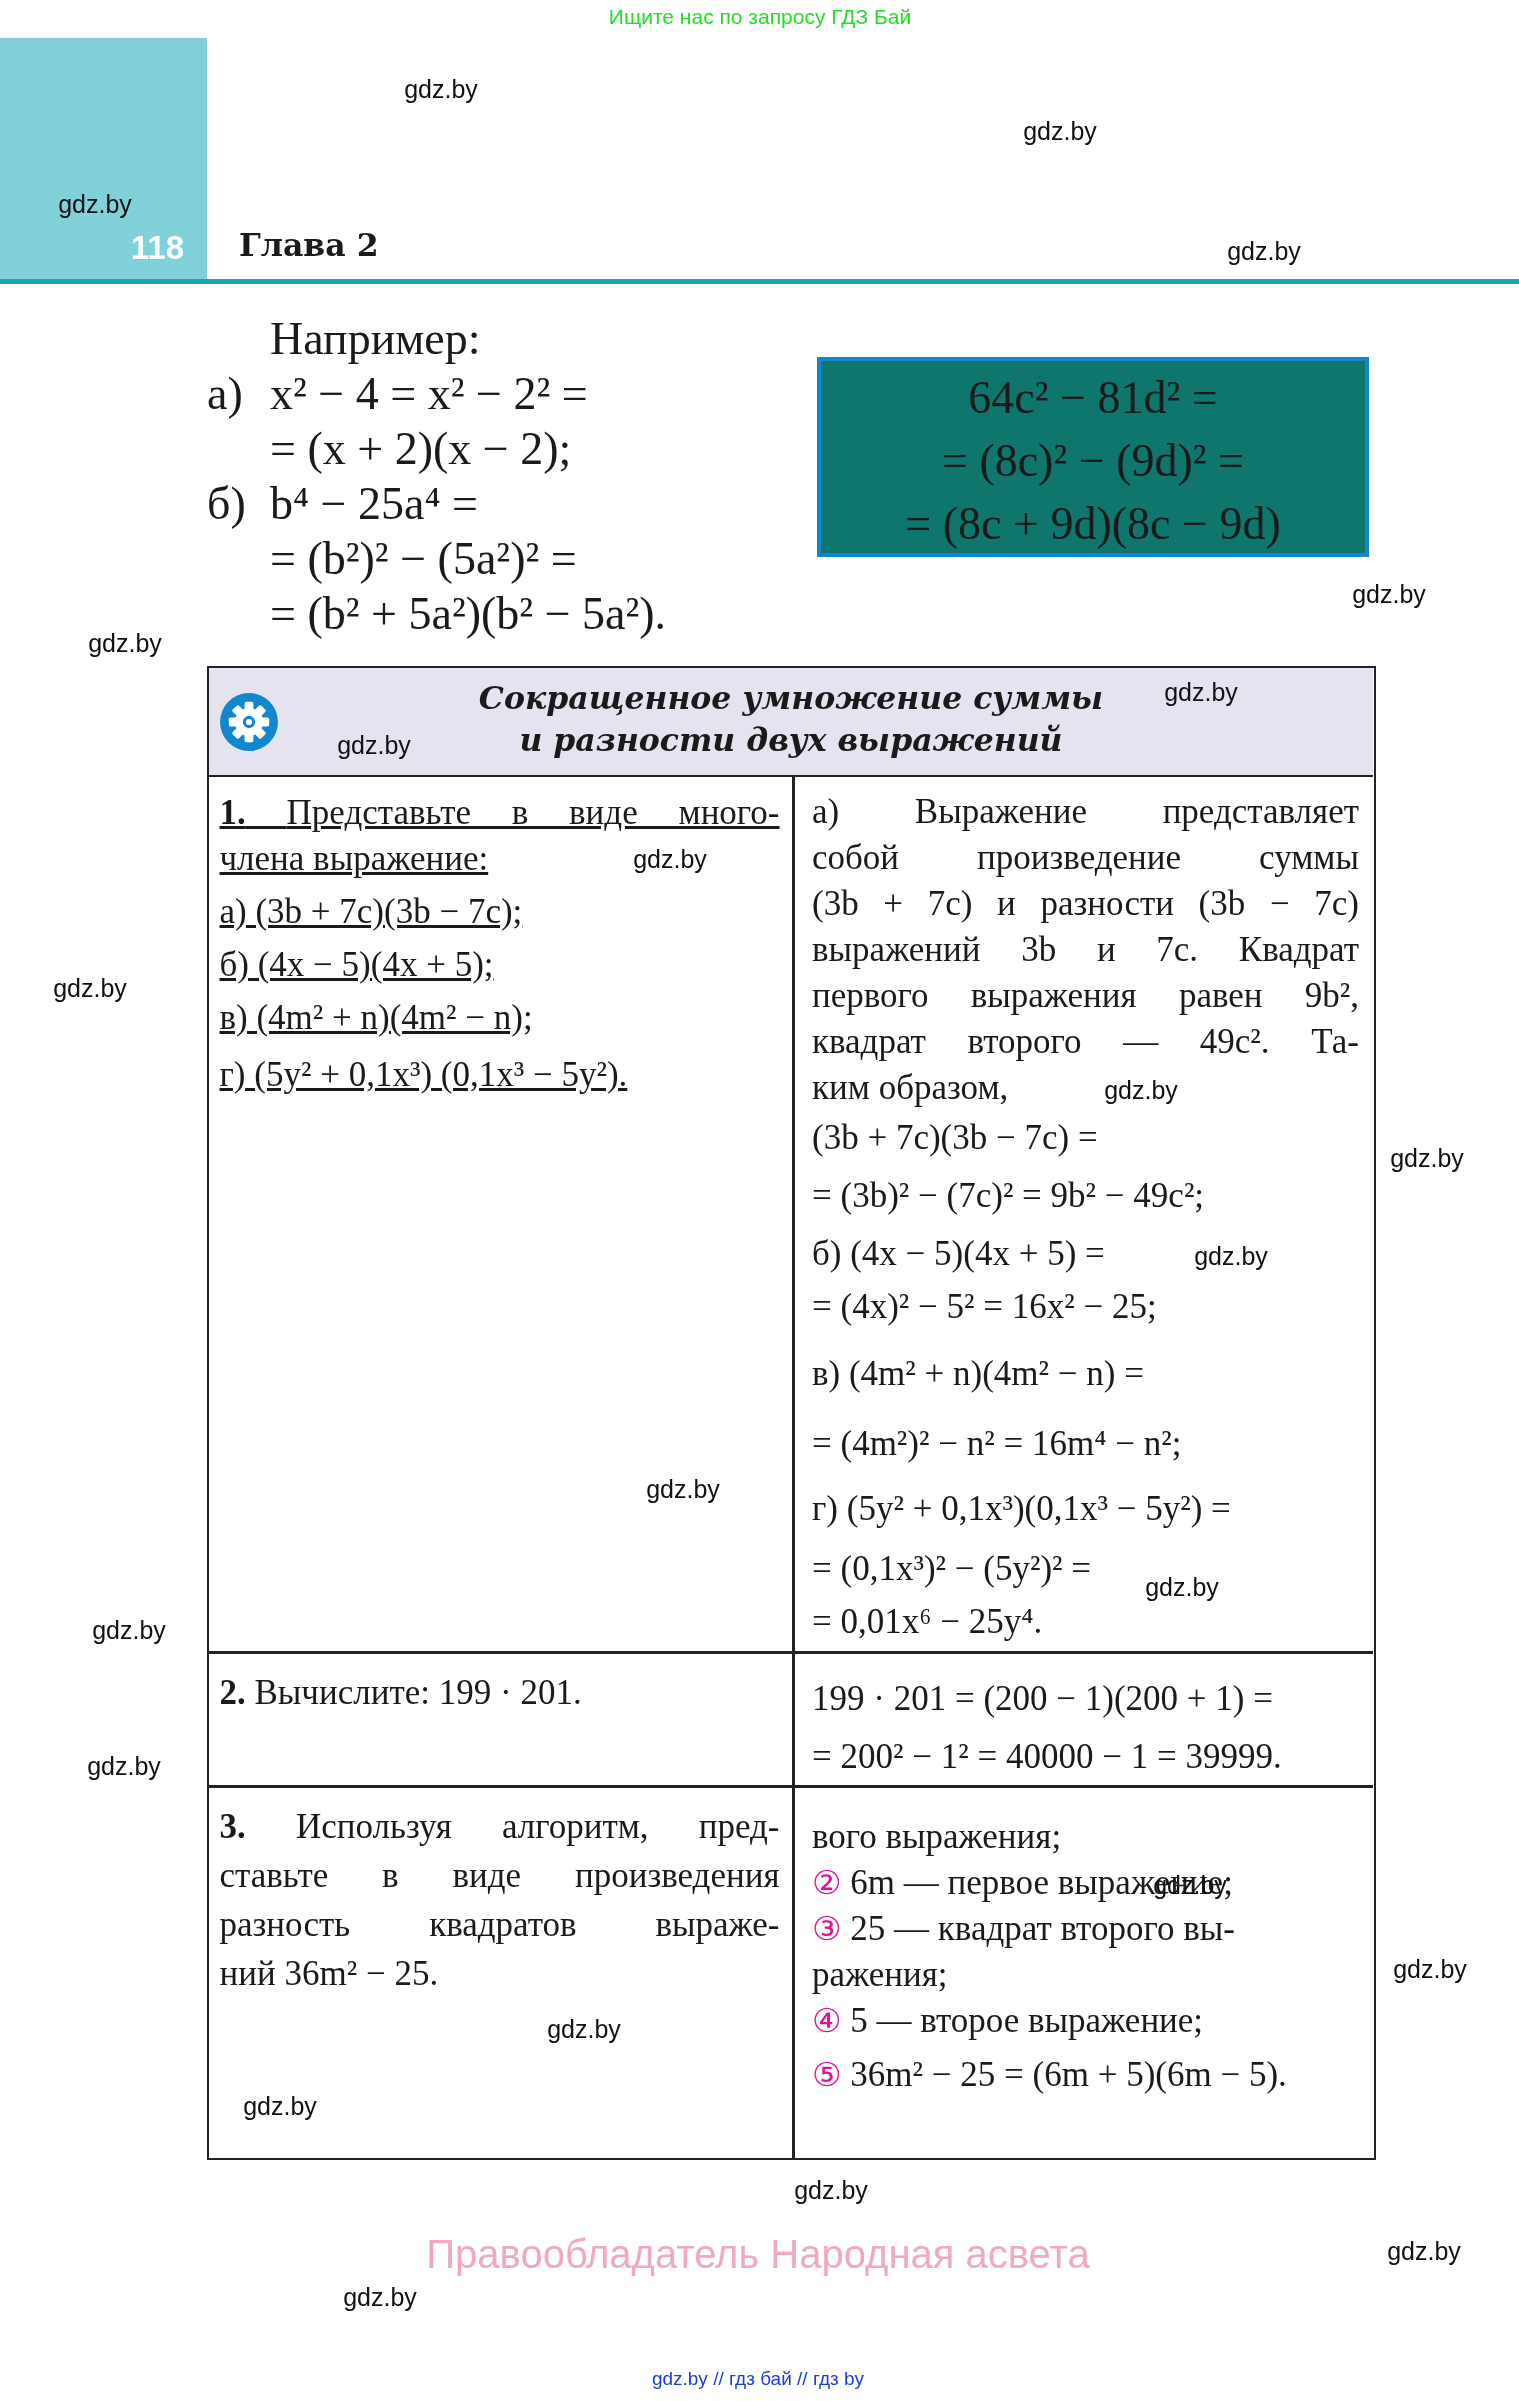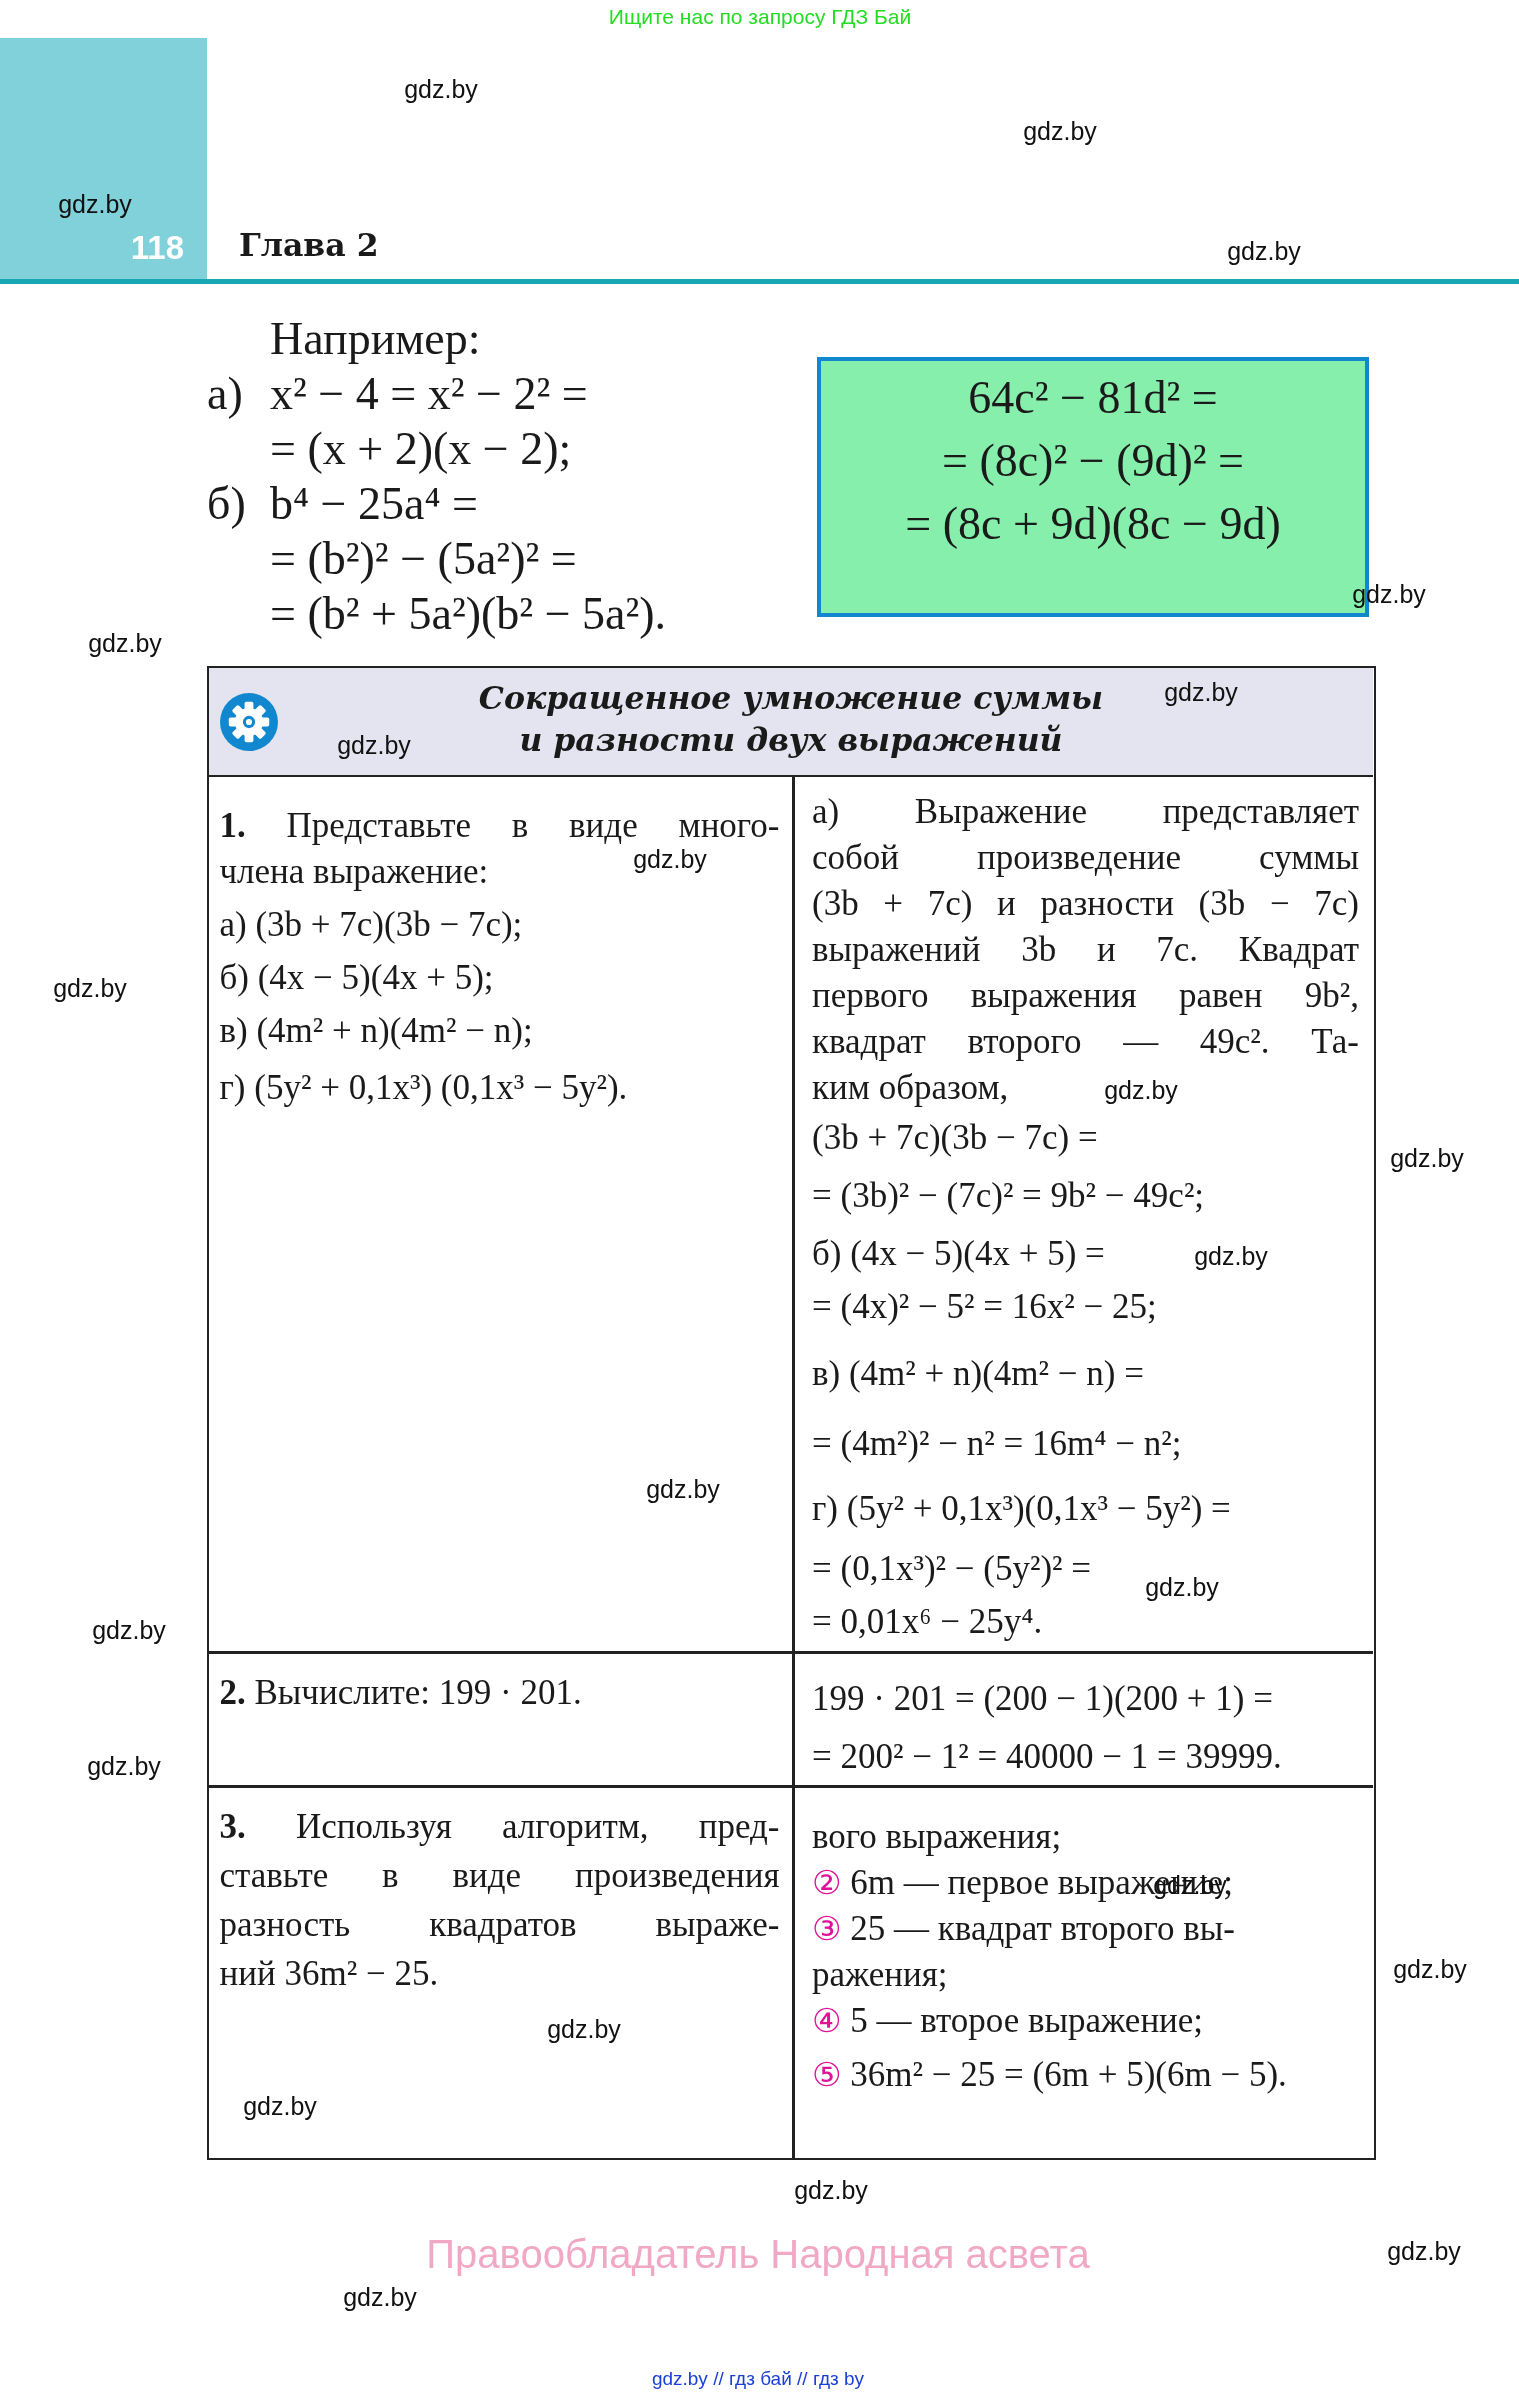"64c² − 81d² =" .formula-box { background: #86efac -> #0f766e; height: 260px -> 200px }
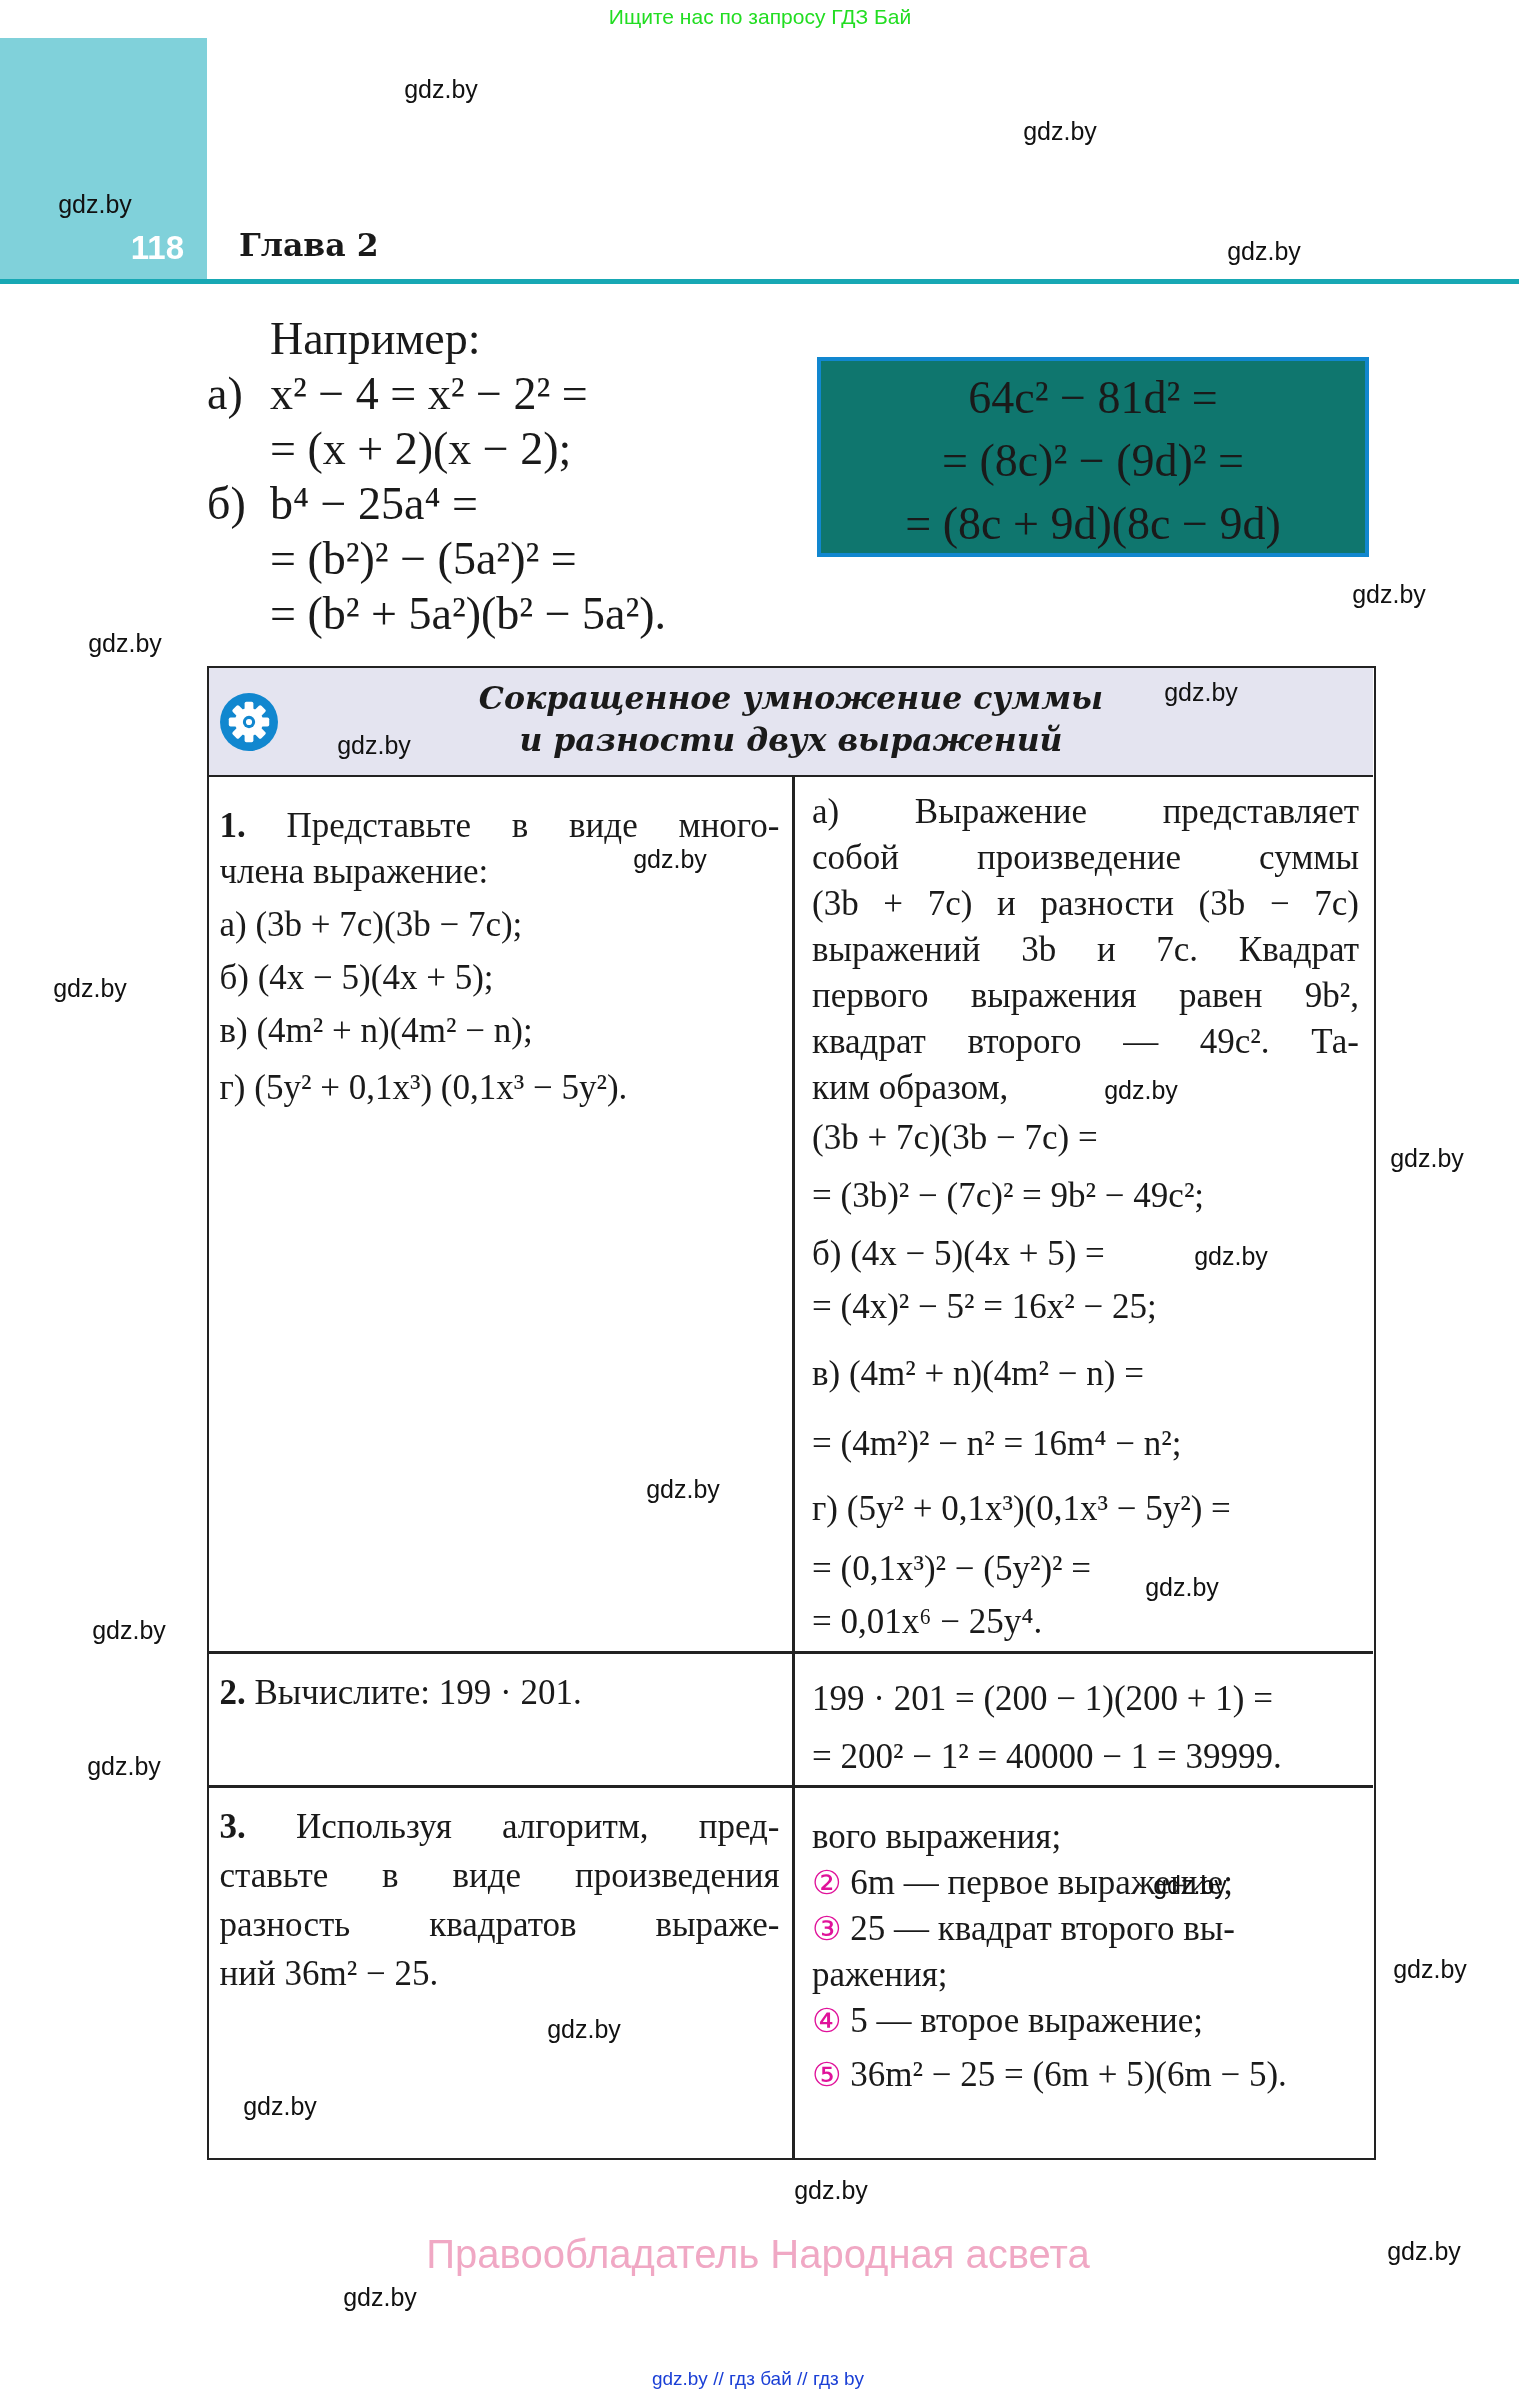"1. Представьте в виде много-" div.cell { text-decoration: none -> underline; top: 135px -> 122px }
